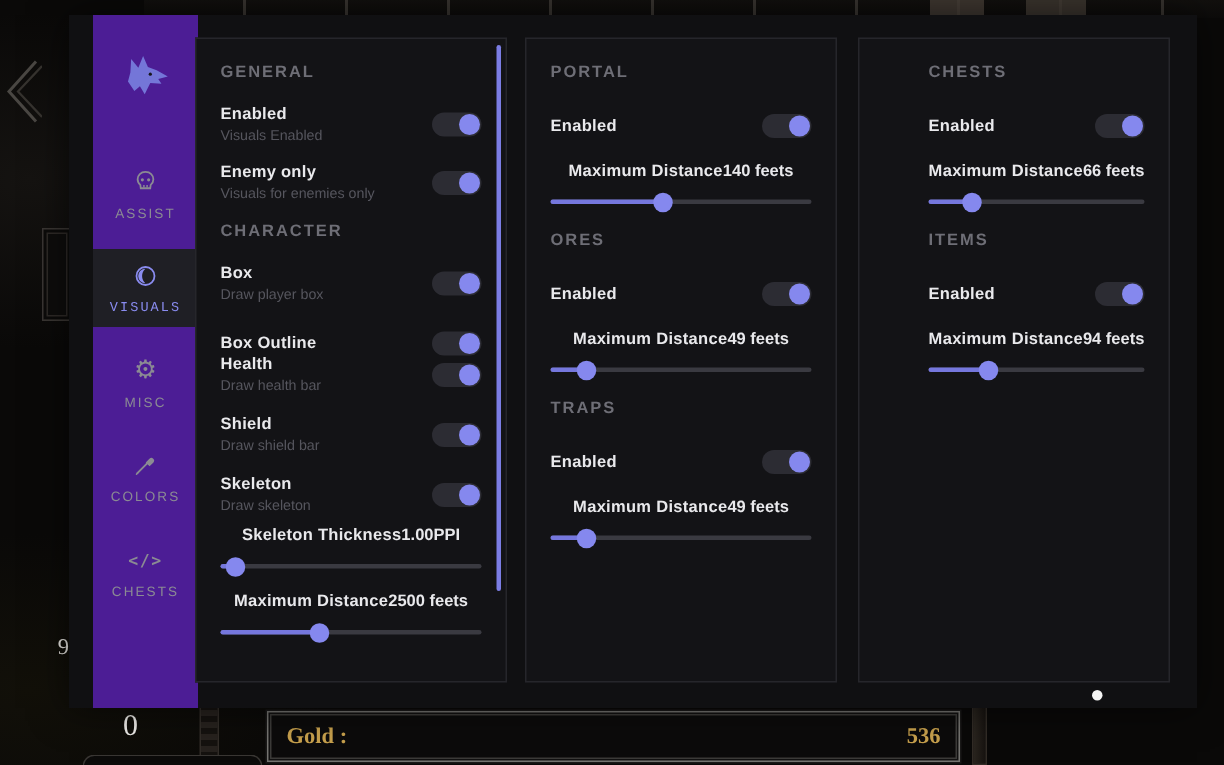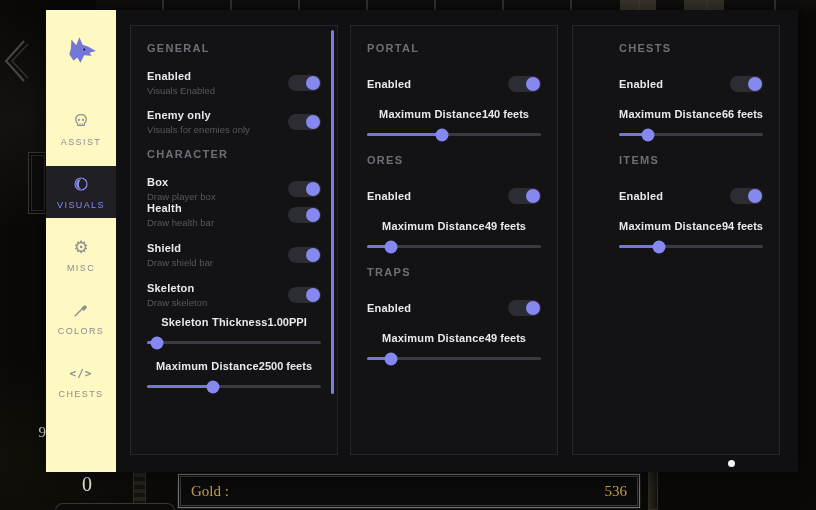"ASSIST" .sidebar { background: #fef9c3 -> #4c1d95; left: 0 -> 16px }
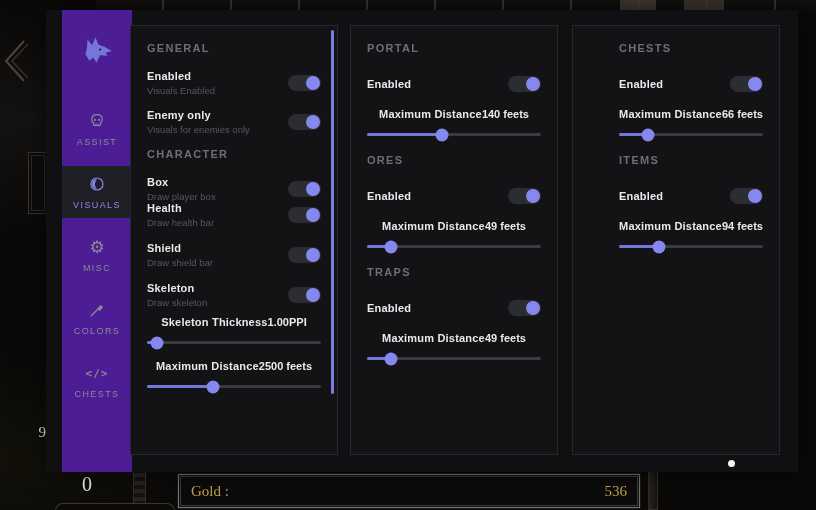"VISUALS" .nav-item.active .nav-label { font-family: none -> Liberation Mono, monospace }
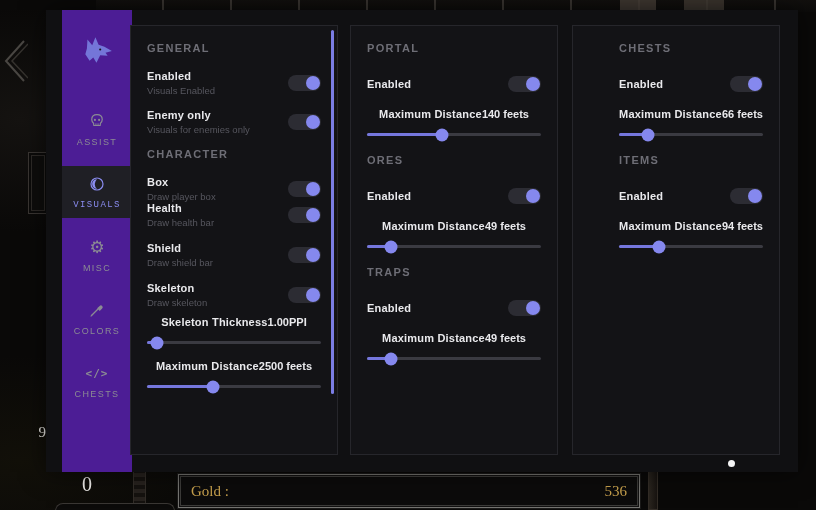"Box Outline" div.row-toggle { html: none -> <div> <div>Box Outline</div> <div> <div></div> </div> </div> }
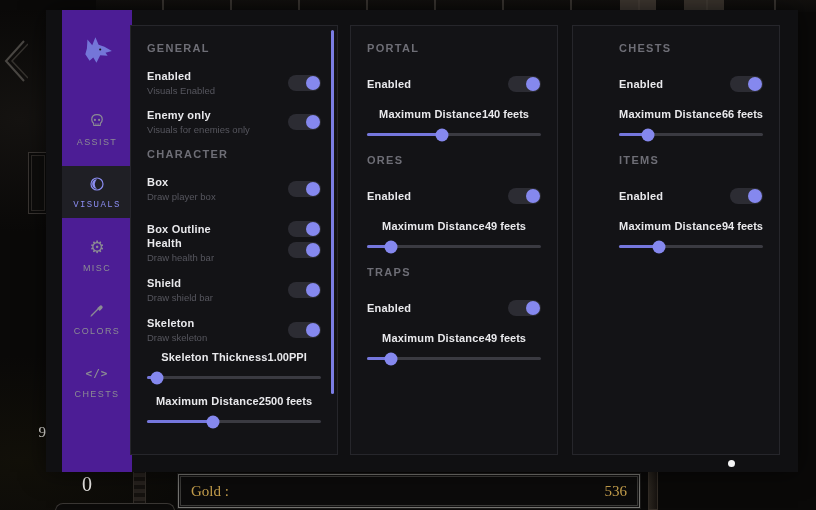"Gold :" .gold-bar { font-weight: normal -> bold }
